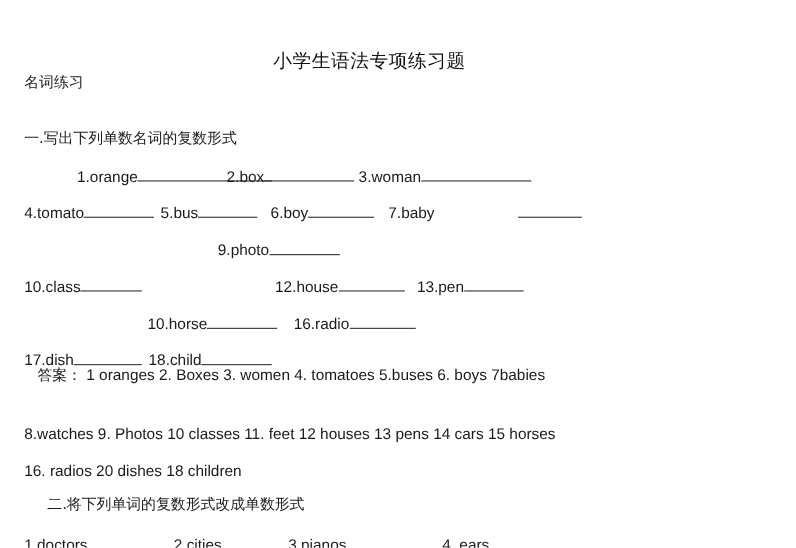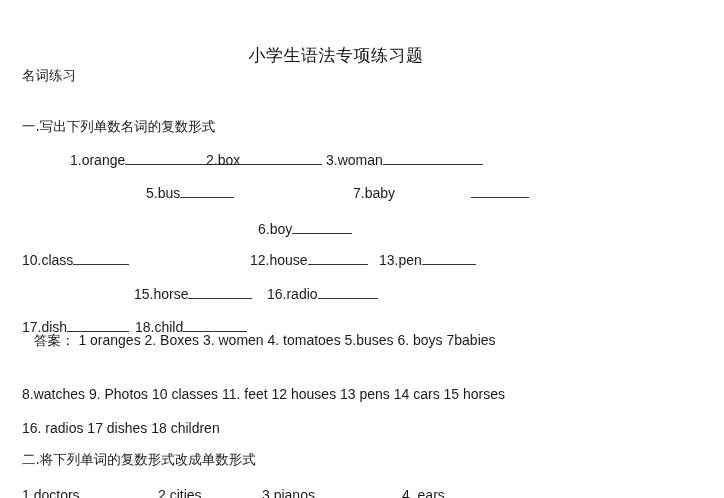"4.tomato" span.item { html: none -> <span><span>4.tomato</span><span></span></span> }
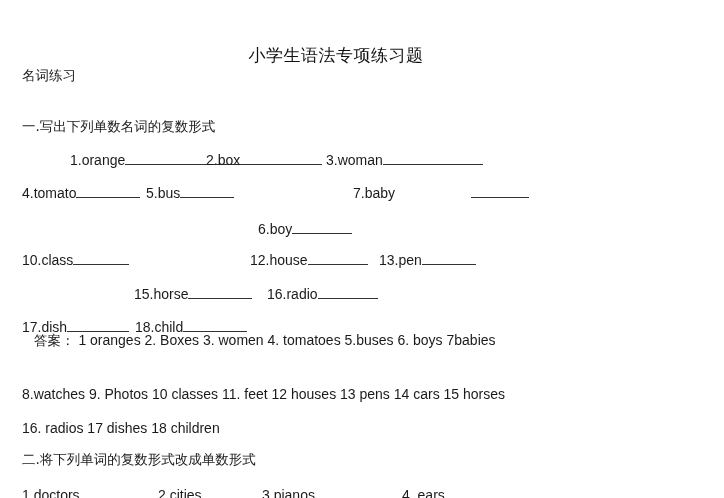"6.boy" span.item { left: 236px -> 224px; margin-top: 36px -> none }
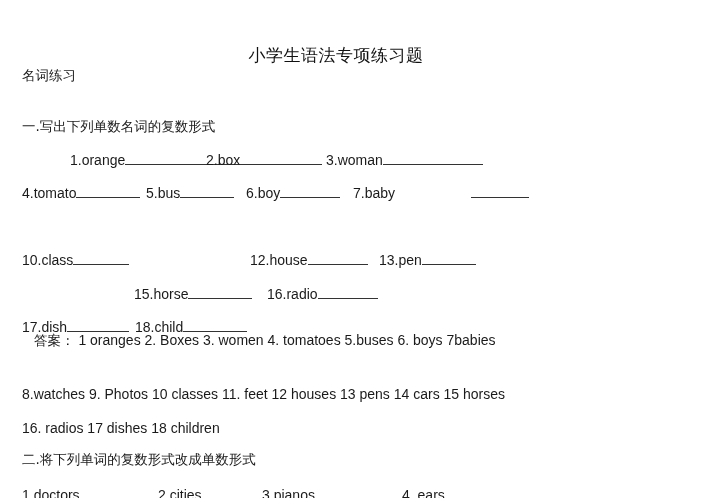"9.photo" span.item { html: none -> <span><span>9.photo</span><span></span></span> }
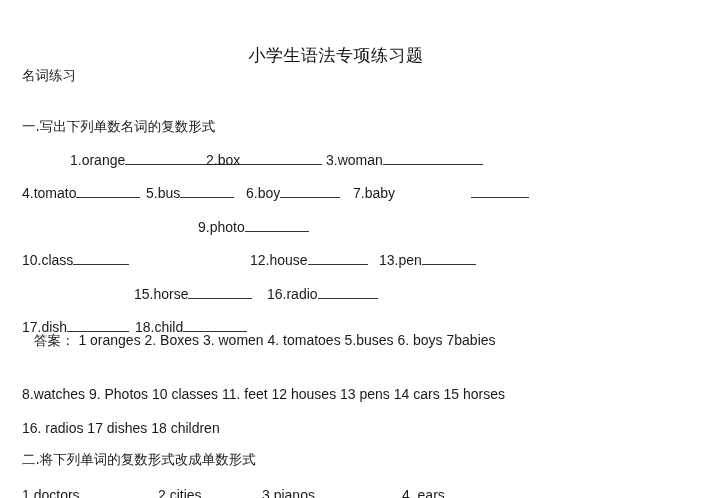"15.horse" span { text: 15.horse -> 10.horse }
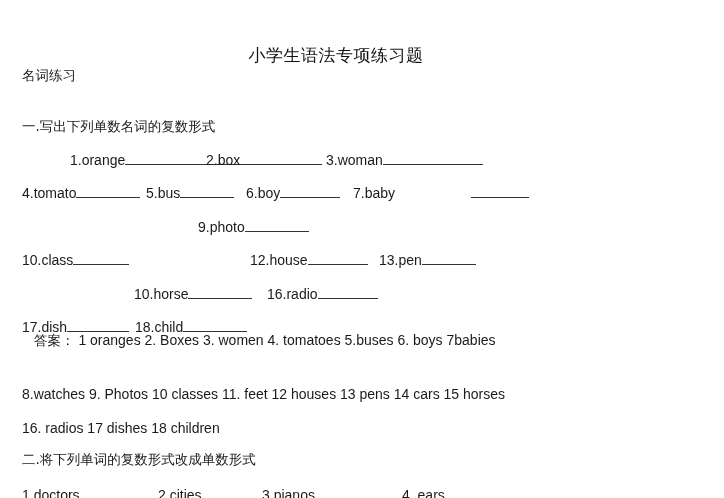"16. radios 17 dishes 18" div.line { text: 17 -> 20 }
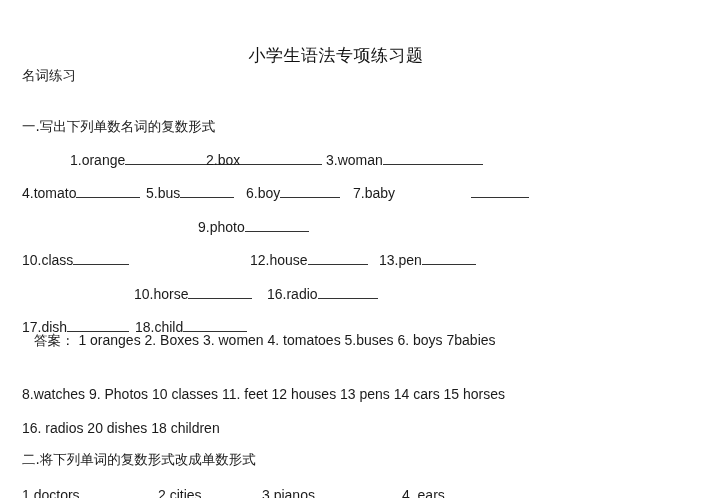"二.将下列单词的复数形式改成单数形式" div.line { margin-left: none -> 21px }
